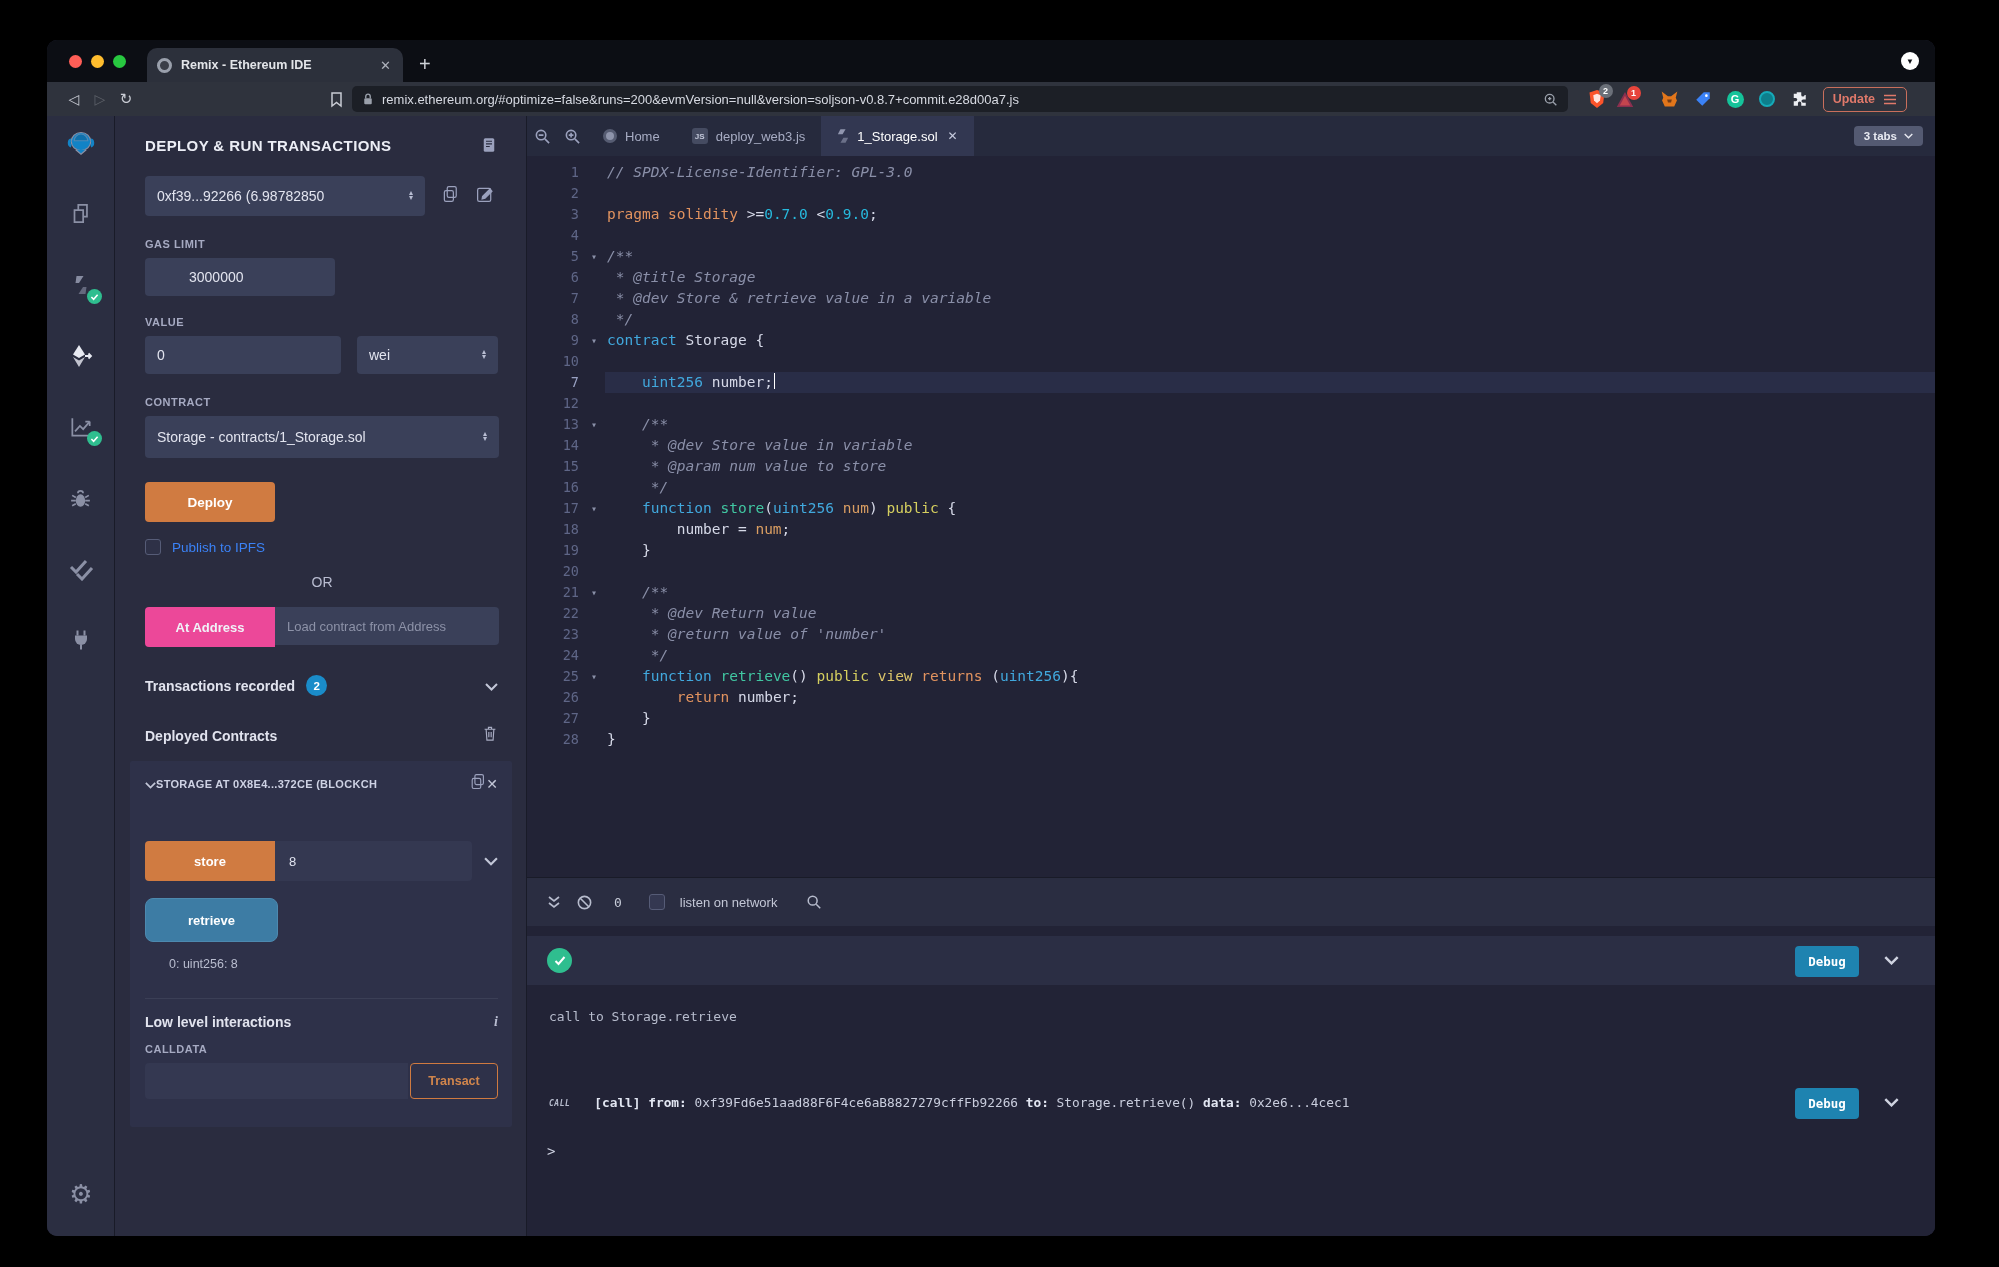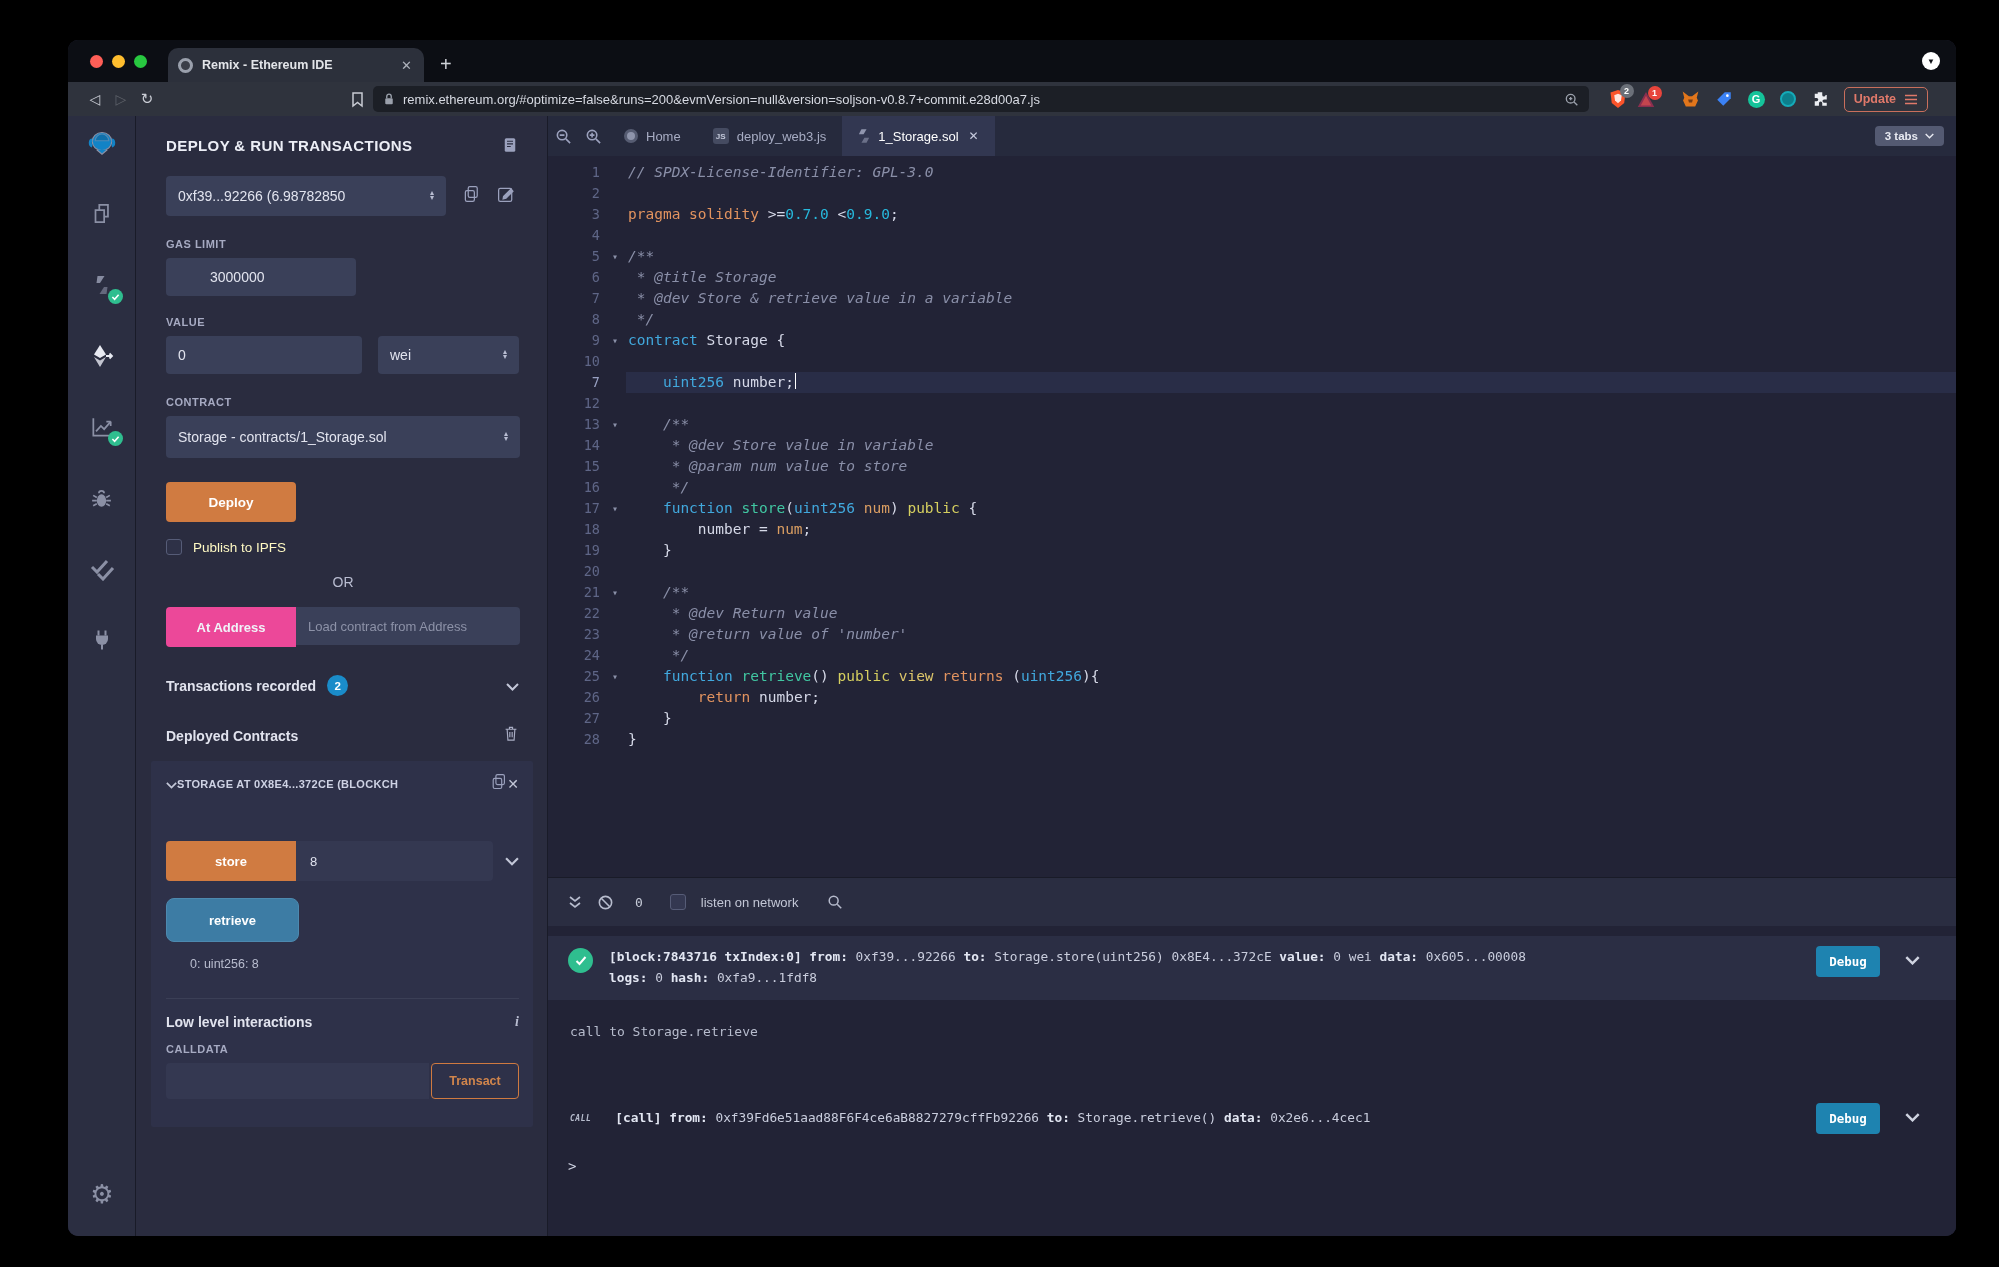"Remix - Ethereum IDE" .window { left: 68px -> 47px }
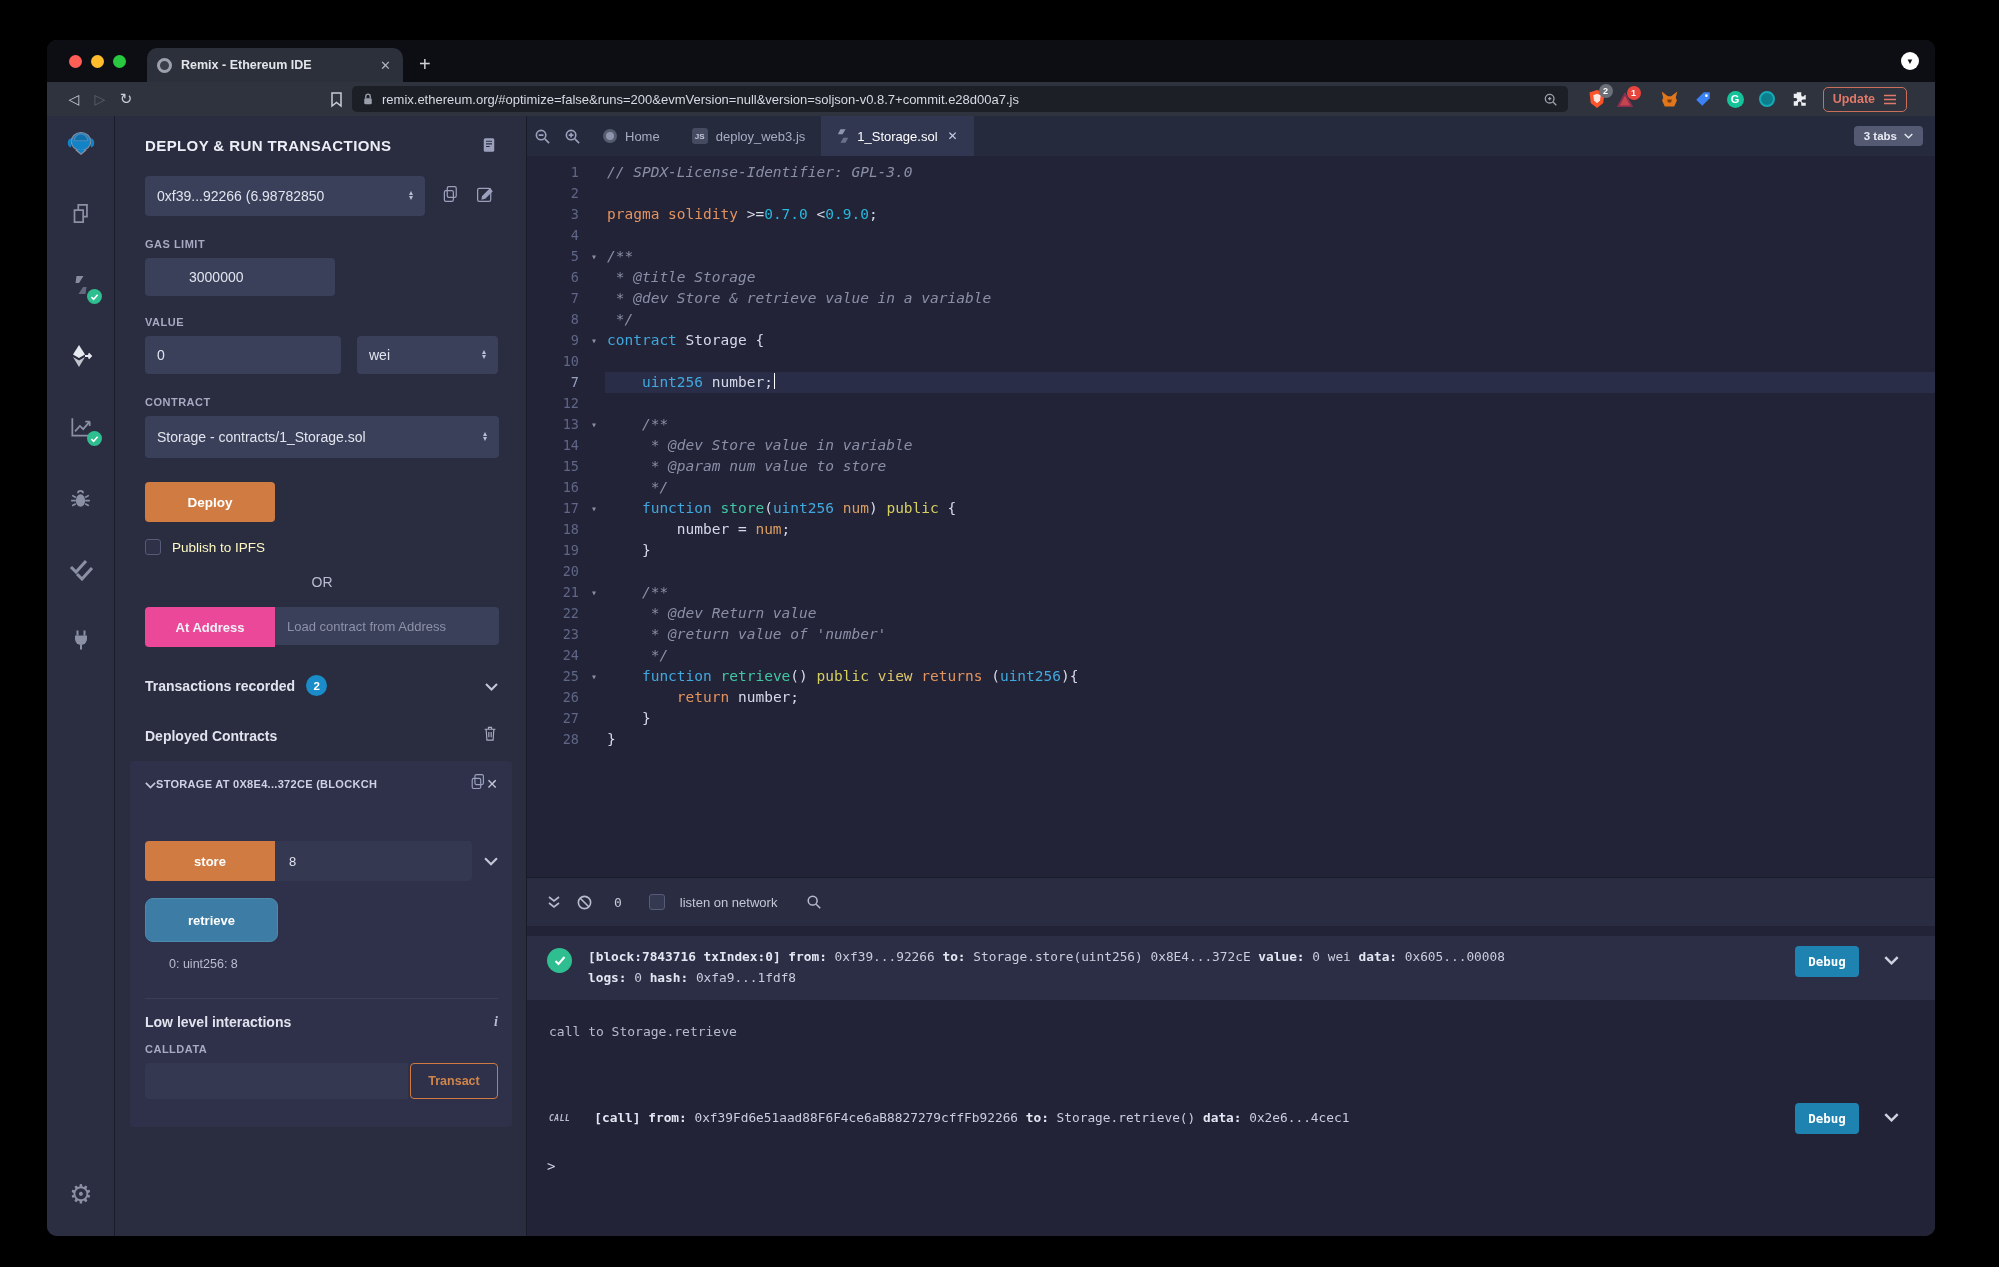"Publish to IPFS" .pub-lab { color: #fef9c3 -> #3b82f6 }
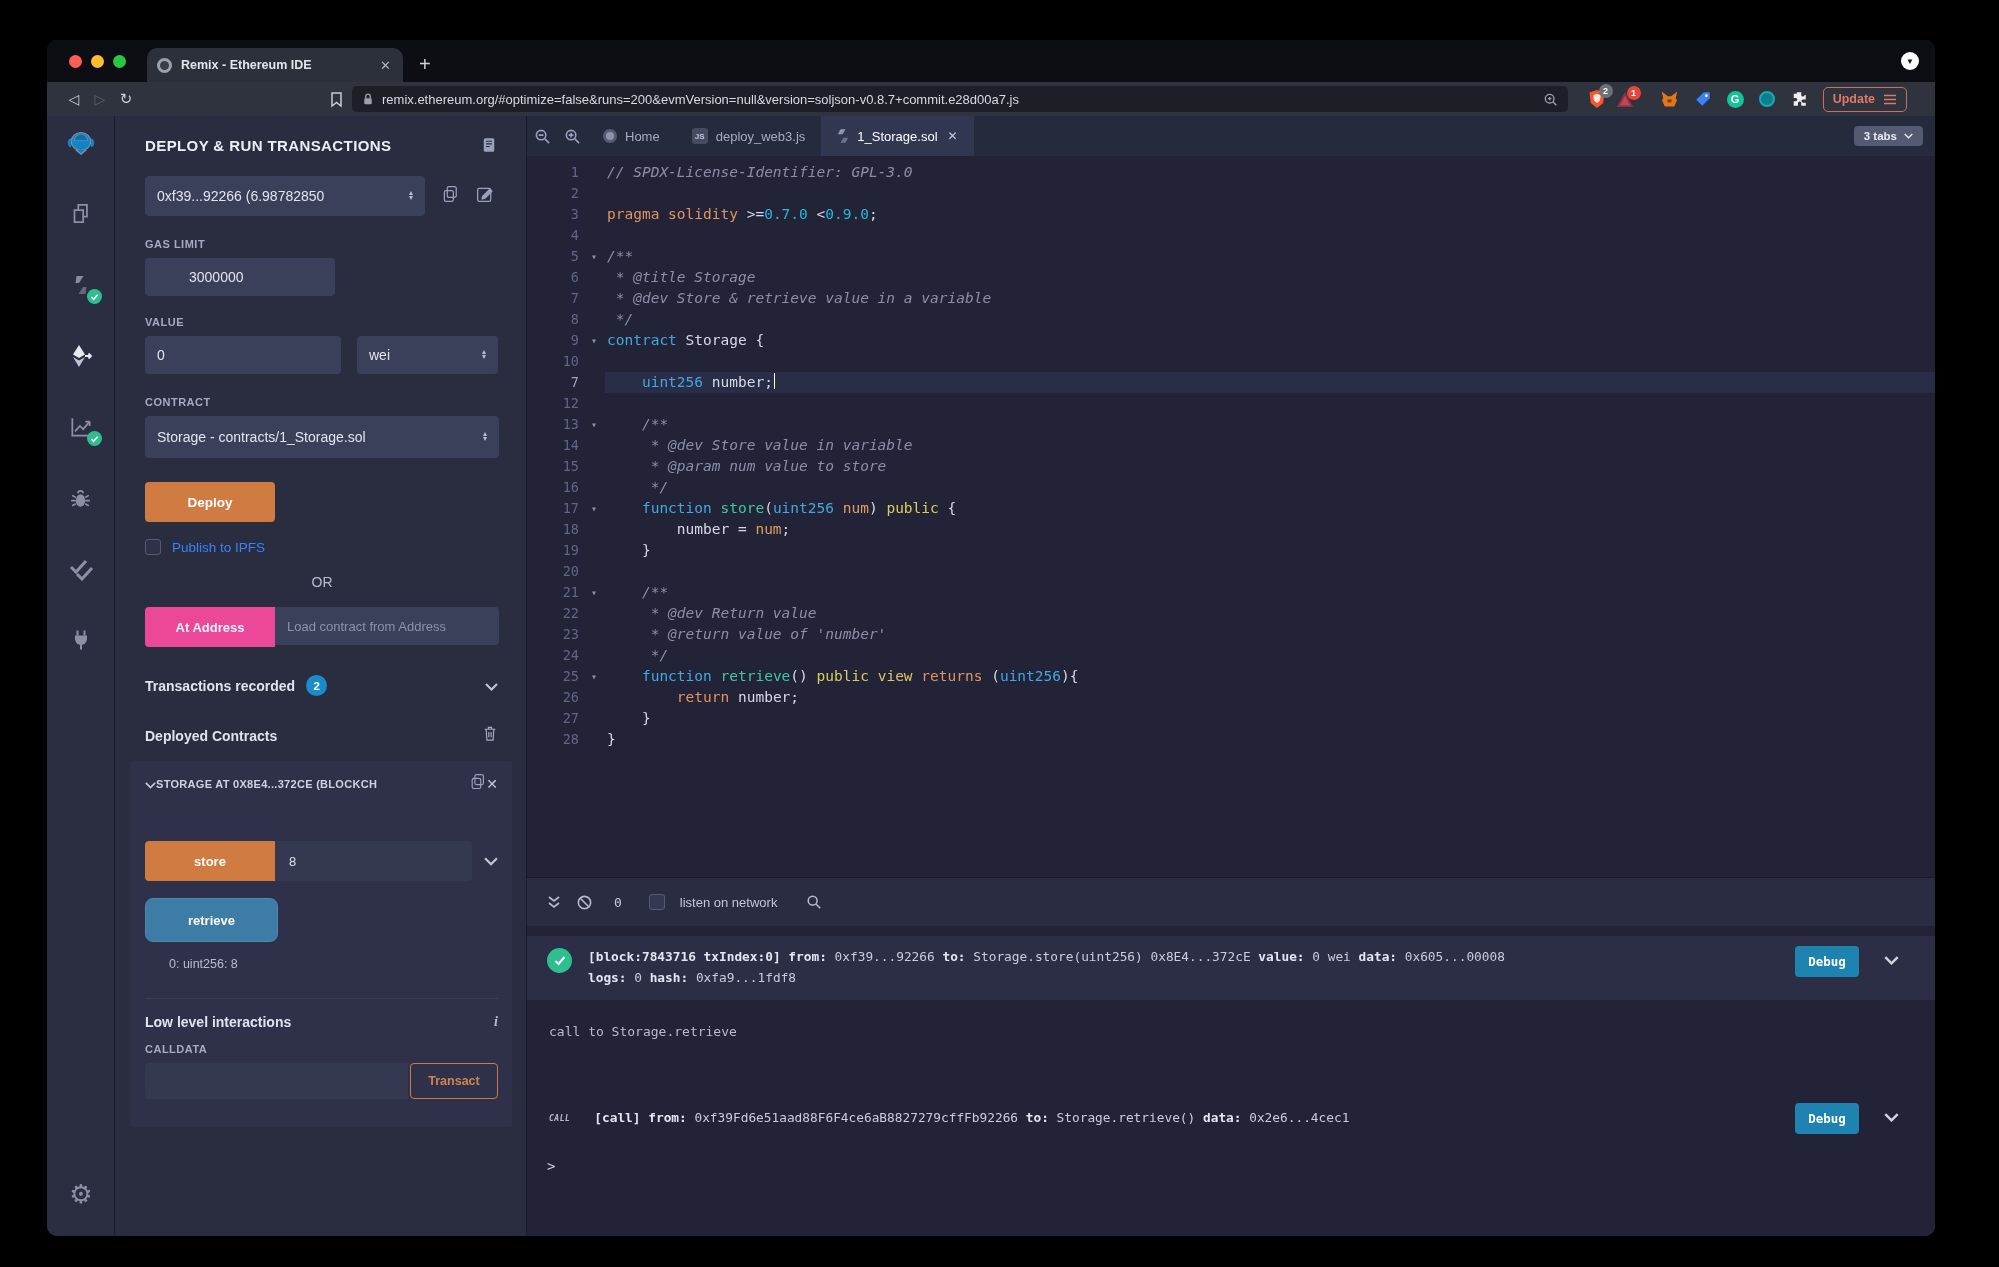"[block:7843716 txIndex:0] from:" span.etext { html: <span><b>[block:7843716 txIndex:0]</b> <b> from:</b> 0xf39...92266<b> to:</b> Storage.store(uint256) 0x8E4...372cE<b> value:</b> 0 wei<b> data:</b> 0x605...00008<br><b>logs:</b> 0<b> hash:</b> 0xfa9...1fdf8</span> -> none }
